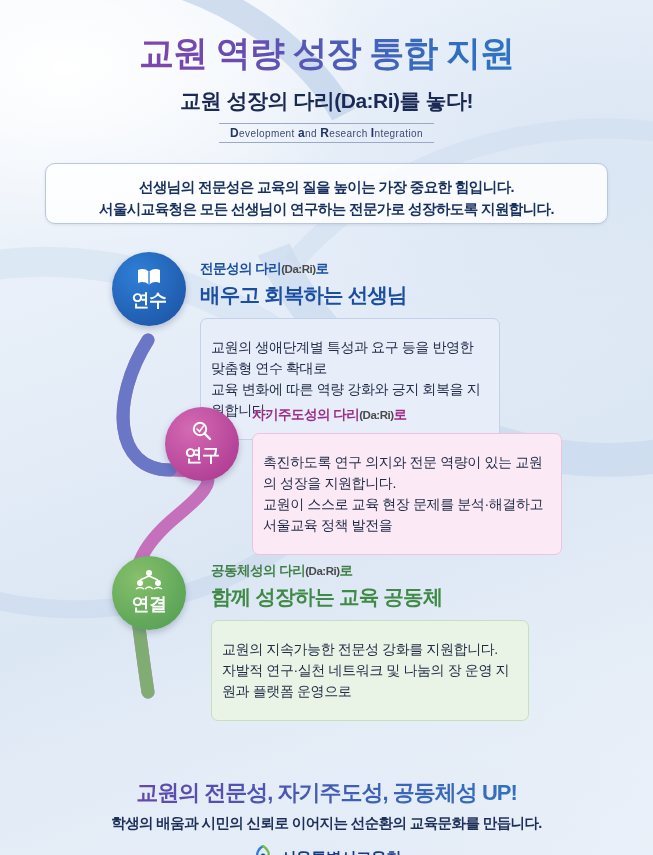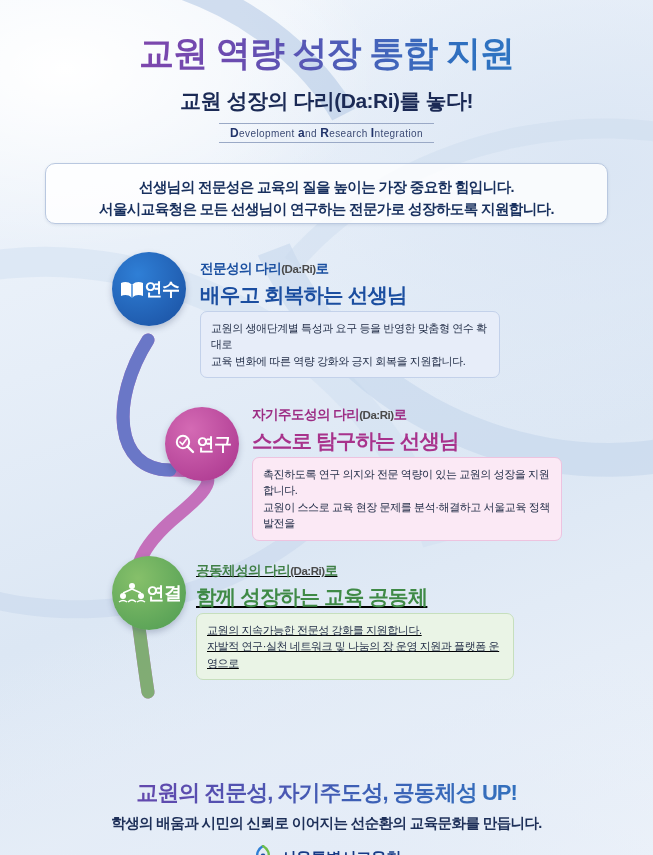"연수" .badge { flex-direction: row -> column }
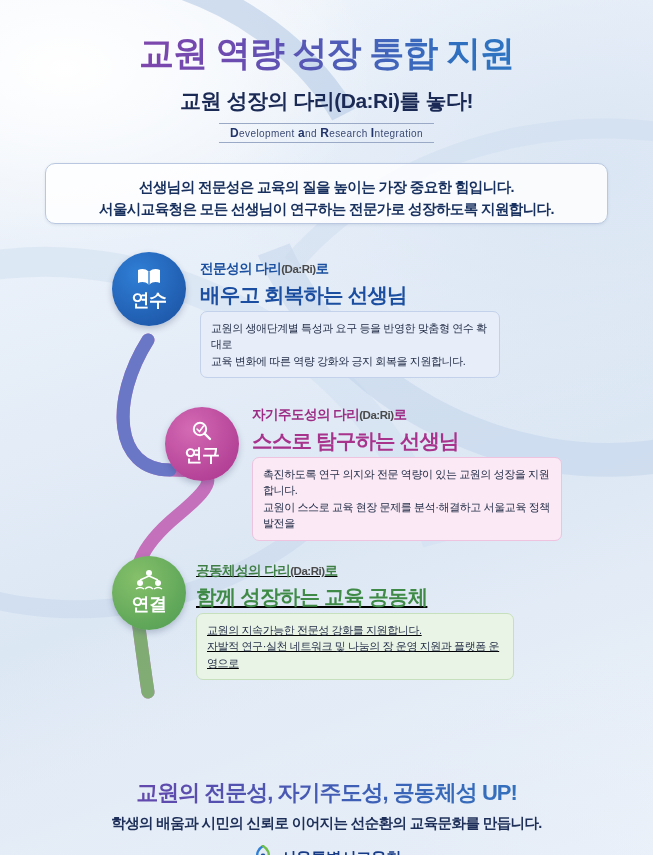"교원의 생애단계별 특성과 요구 등을" .desc { font-size: 11px -> 14px; margin-top: 2px -> 9px; padding: 8px 10px -> 18px 10px }
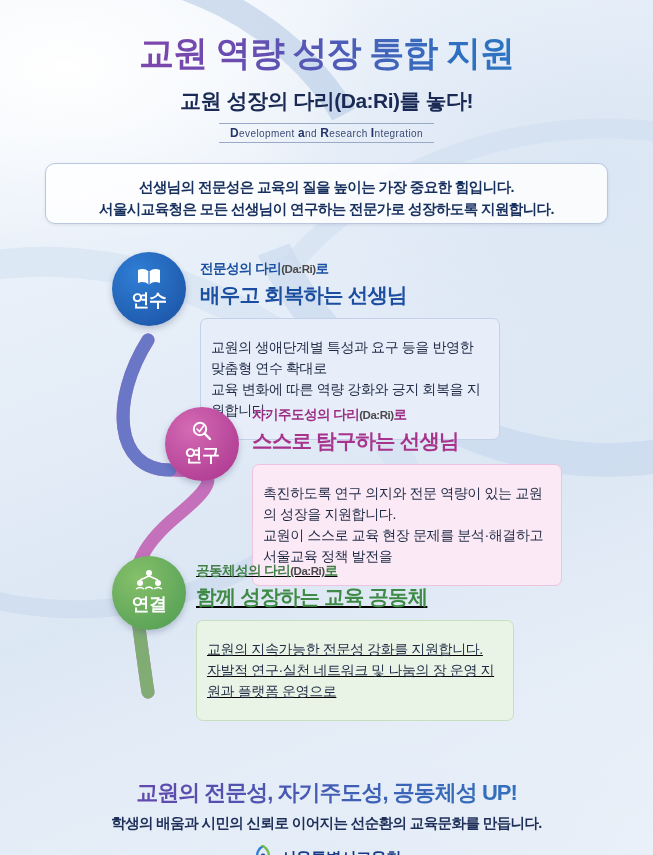"스스로 탐구하는 선생님" div.headline { html: <div>스스로 탐구하는 선생님</div> -> none }
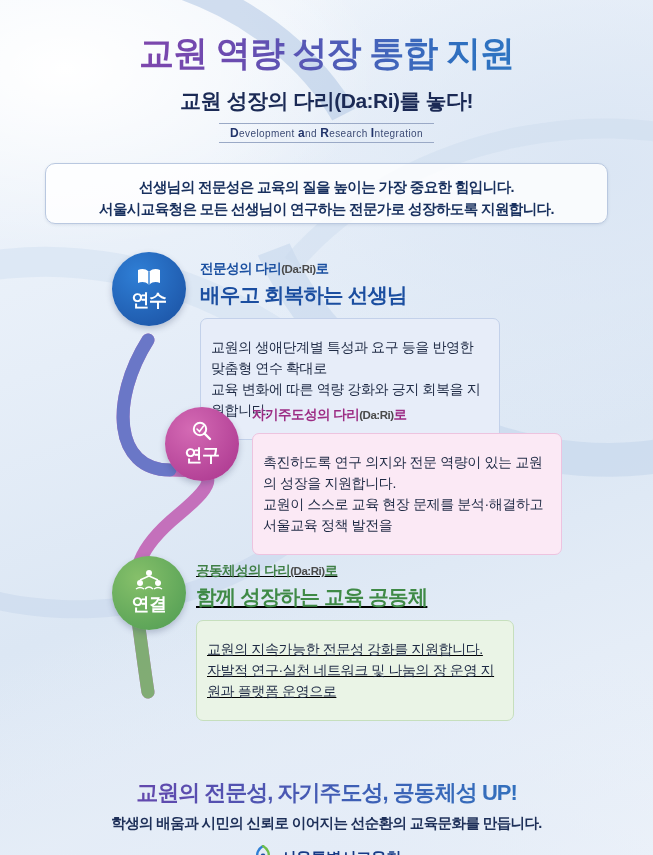"공동체성의 다리(Da:Ri)로" .sec3 .card { left: 196px -> 211px; text-decoration: underline -> none }
